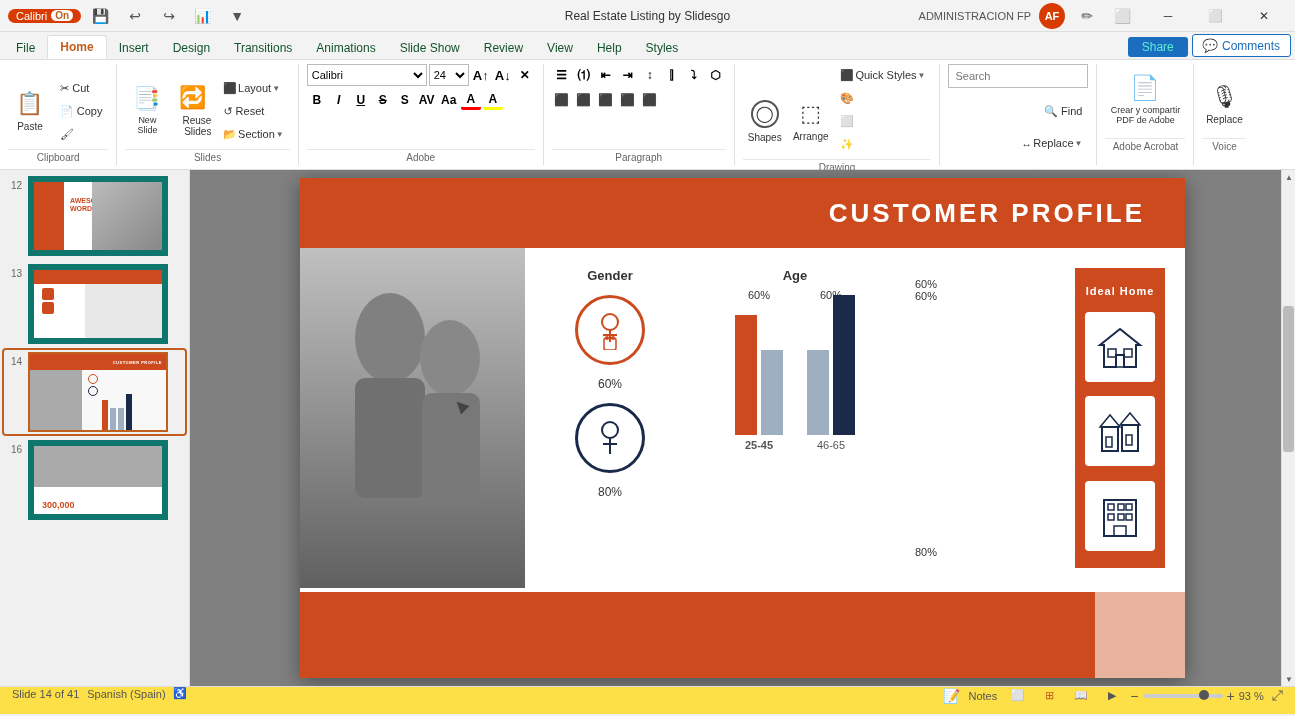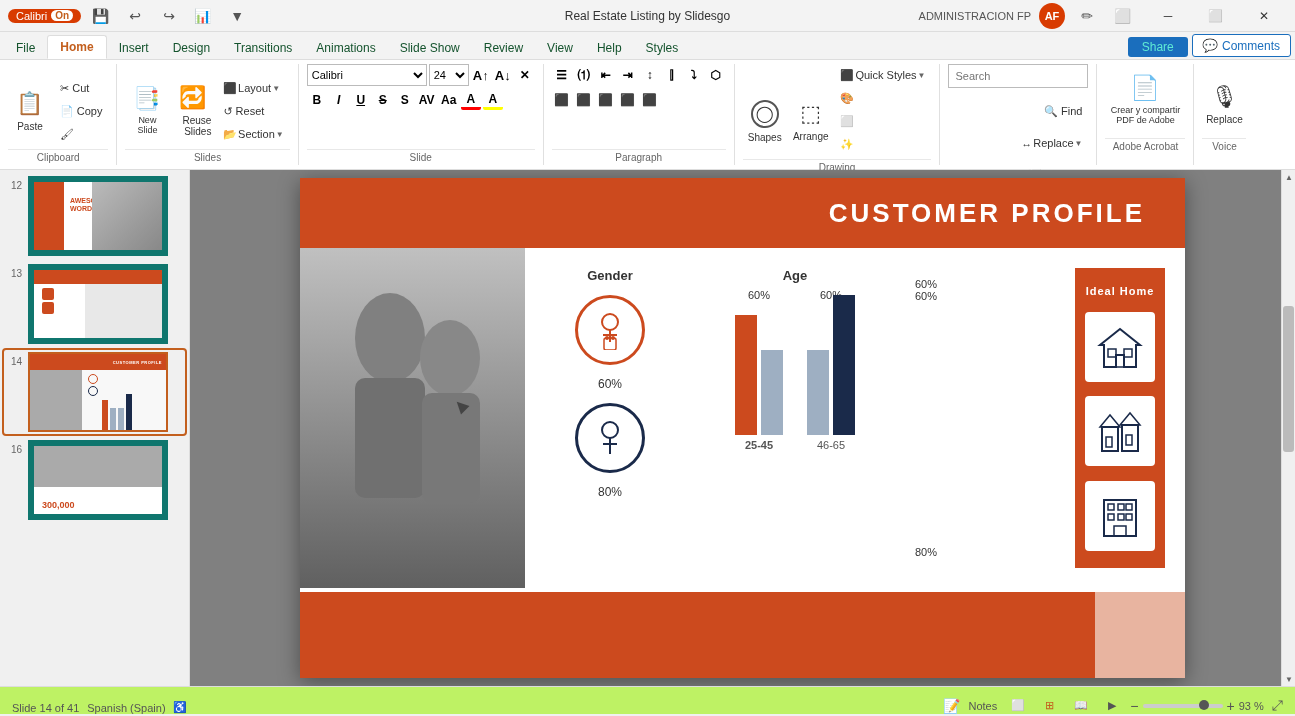"Slide" div.ribbon-group-label { text: Slide -> Adobe }
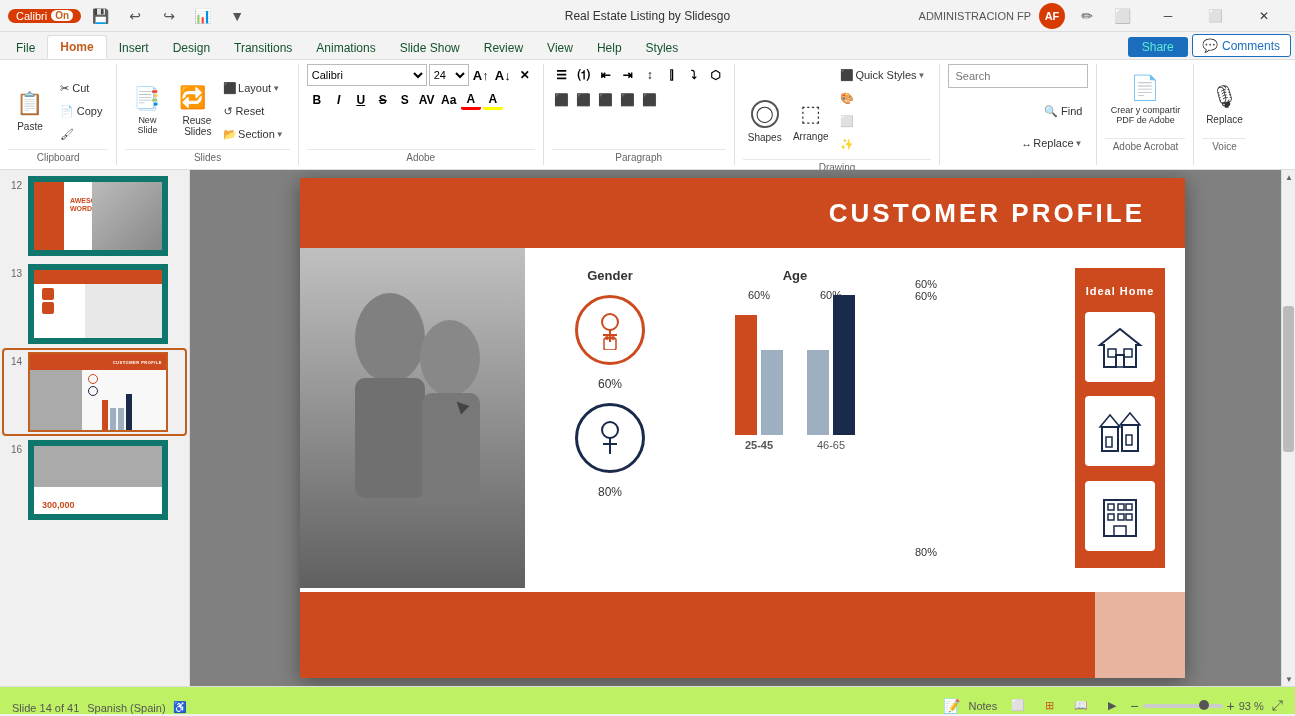"Slide 14 of 41" #status-bar { align-items: flex-end -> flex-start; background: #bef264 -> #fde047 }
